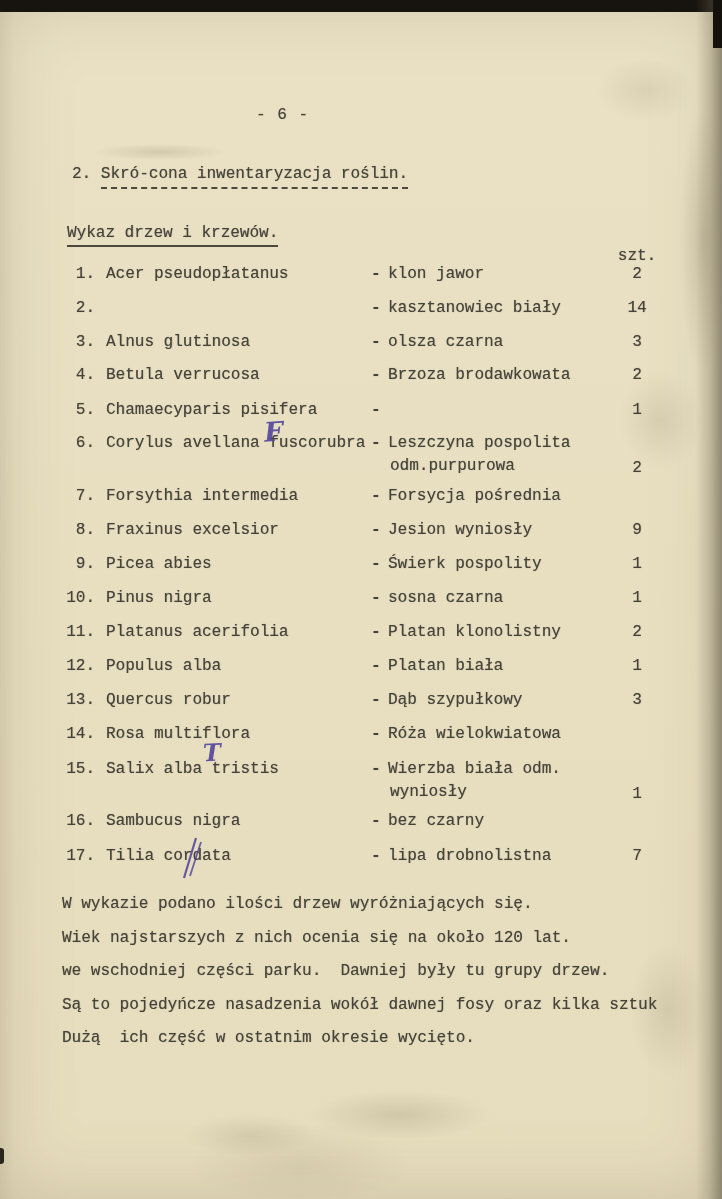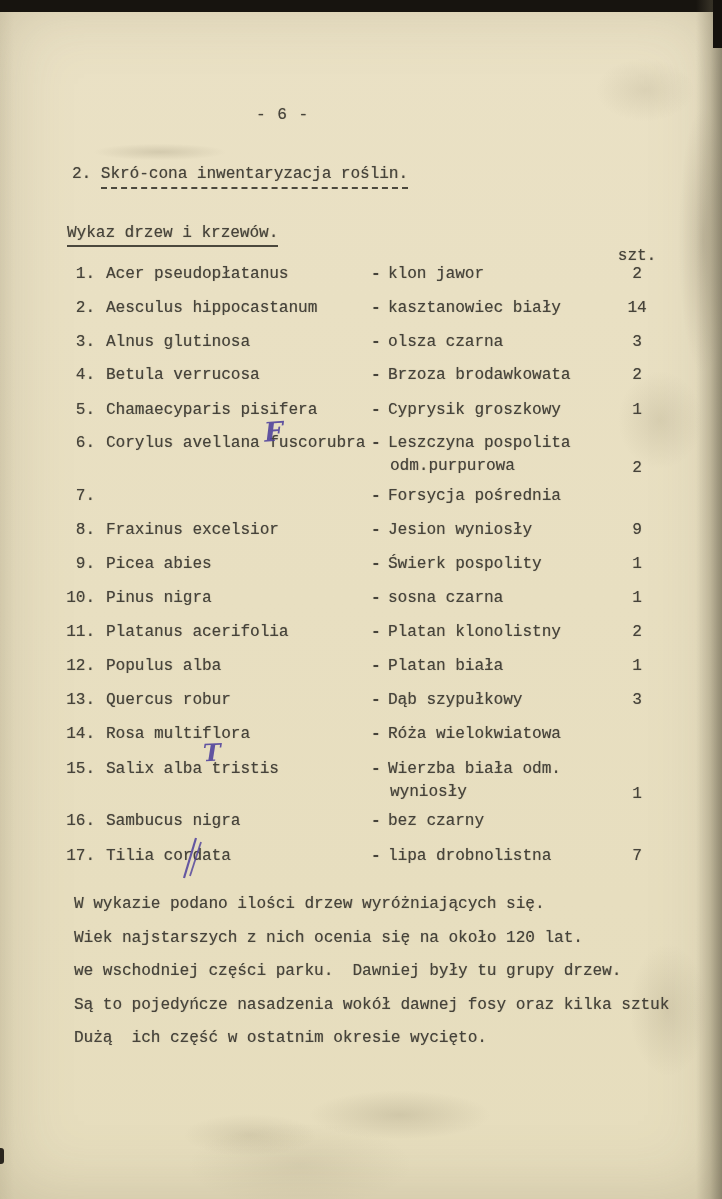"Aesculus hippocastanum" span.c-latin { html: <span>Aesculus hippocastanum</span> -> none }
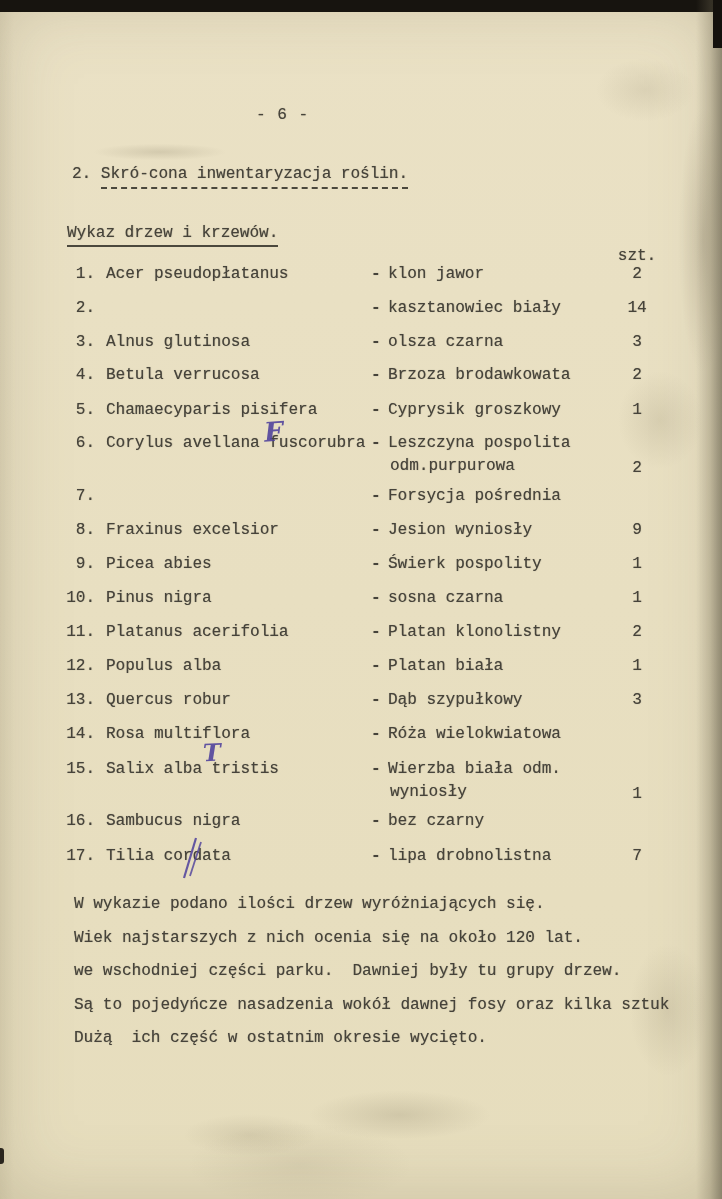"Cyprysik groszkowy" span.c-pol { html: <span>Cyprysik groszkowy</span> -> none }
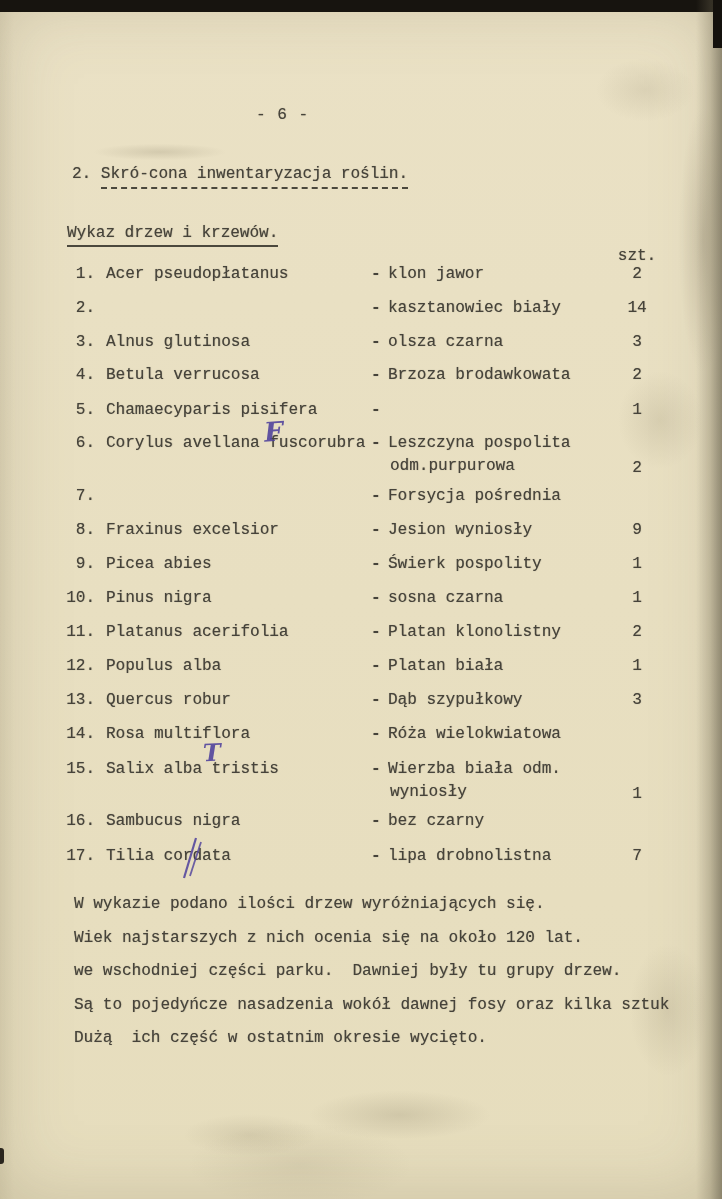"Forsythia intermedia" span.c-latin { html: none -> <span>Forsythia intermedia</span> }
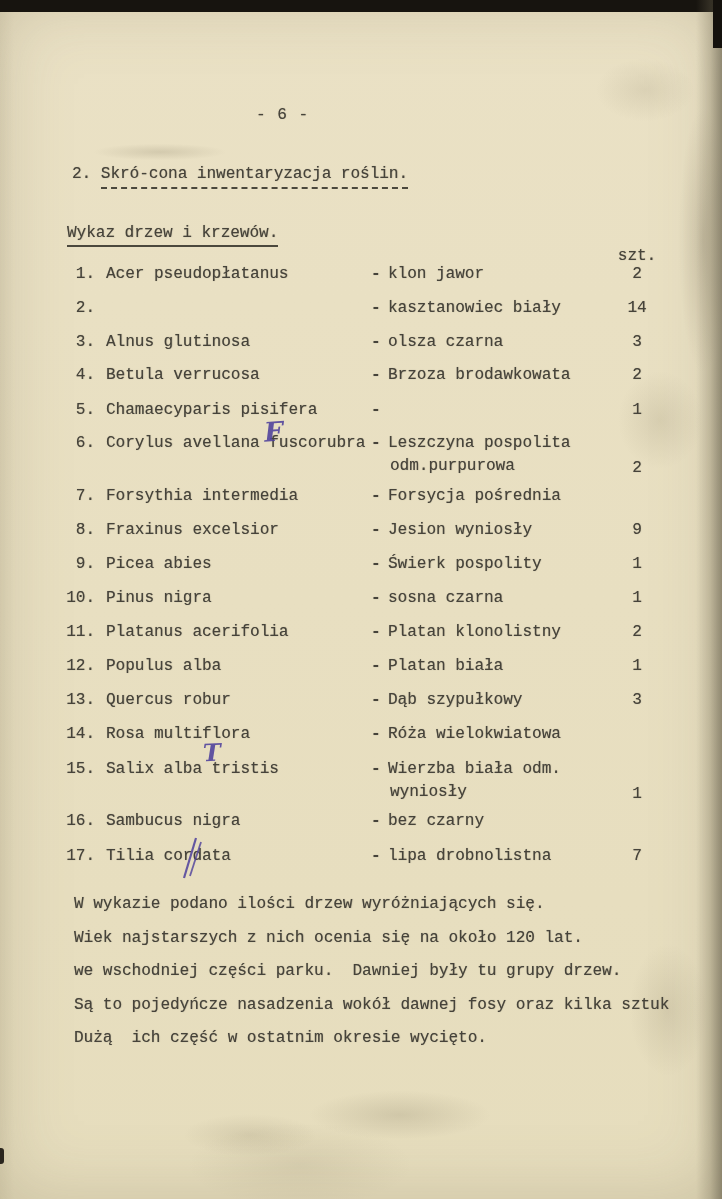"W wykazie podano ilości drzew" .paragraph div { margin-left: 12px -> none }
